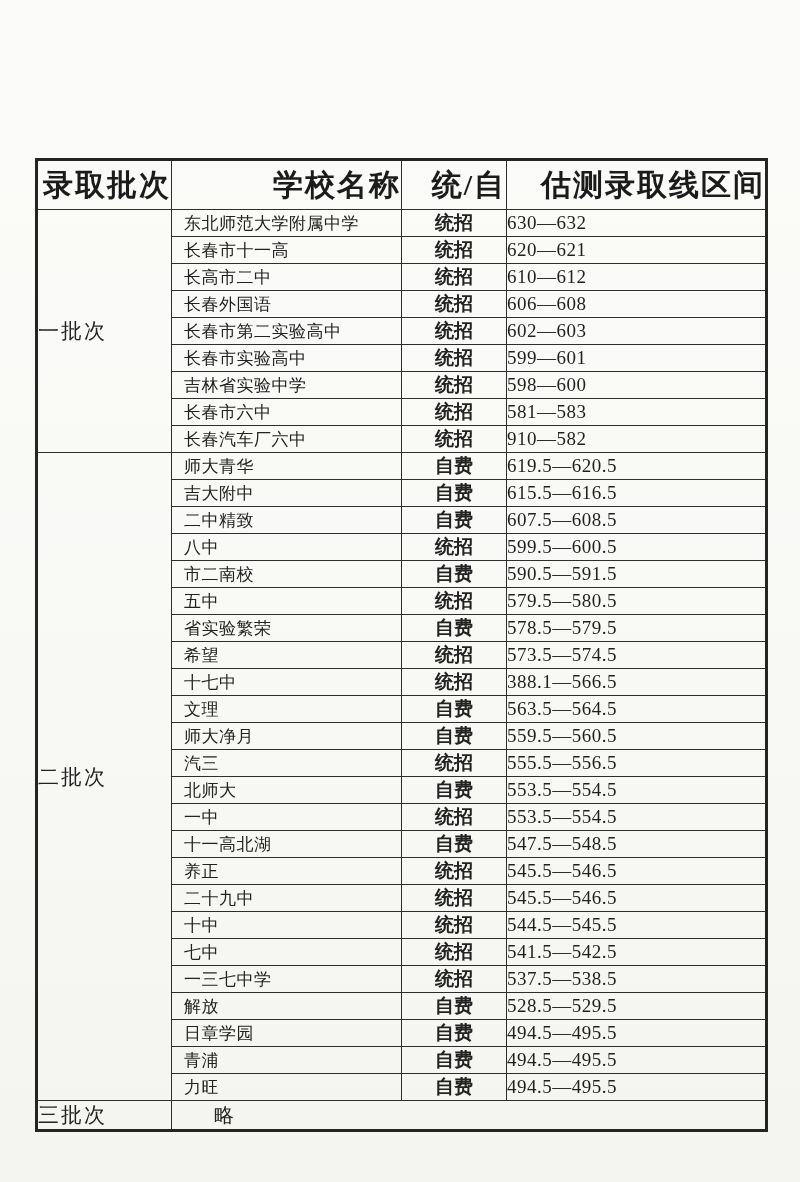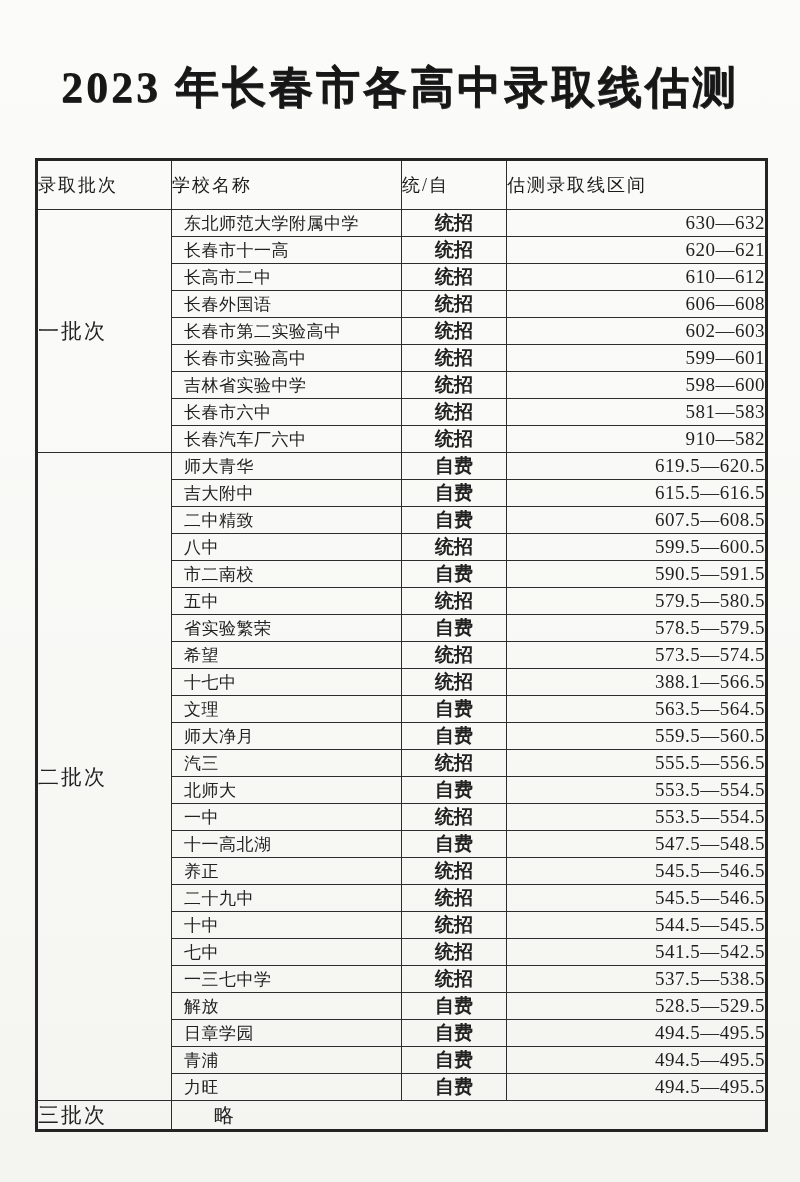"2023 年长春市各高中录取线估测" div.title { html: <div>2023 年长春市各高中录取线估测</div> -> none }
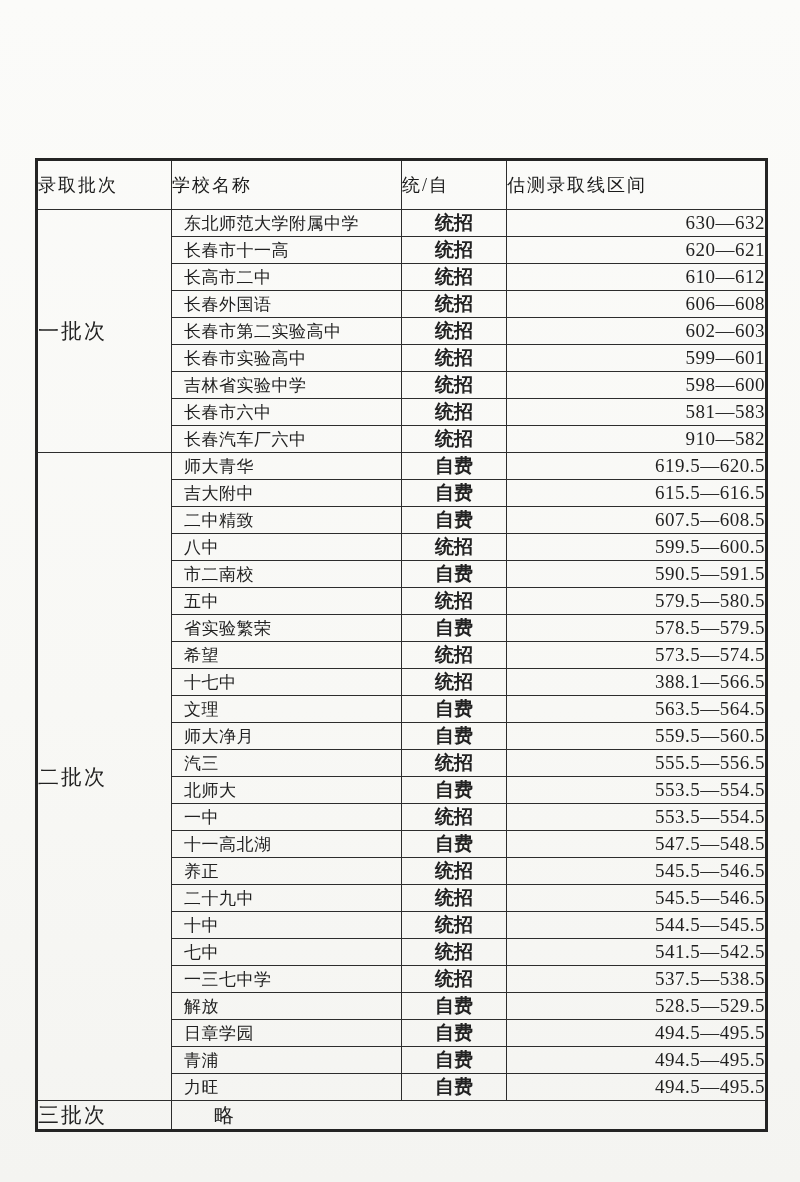"录取批次" thead th { font-size: 18px -> 30px; font-weight: 400 -> 700; text-align: left -> right }
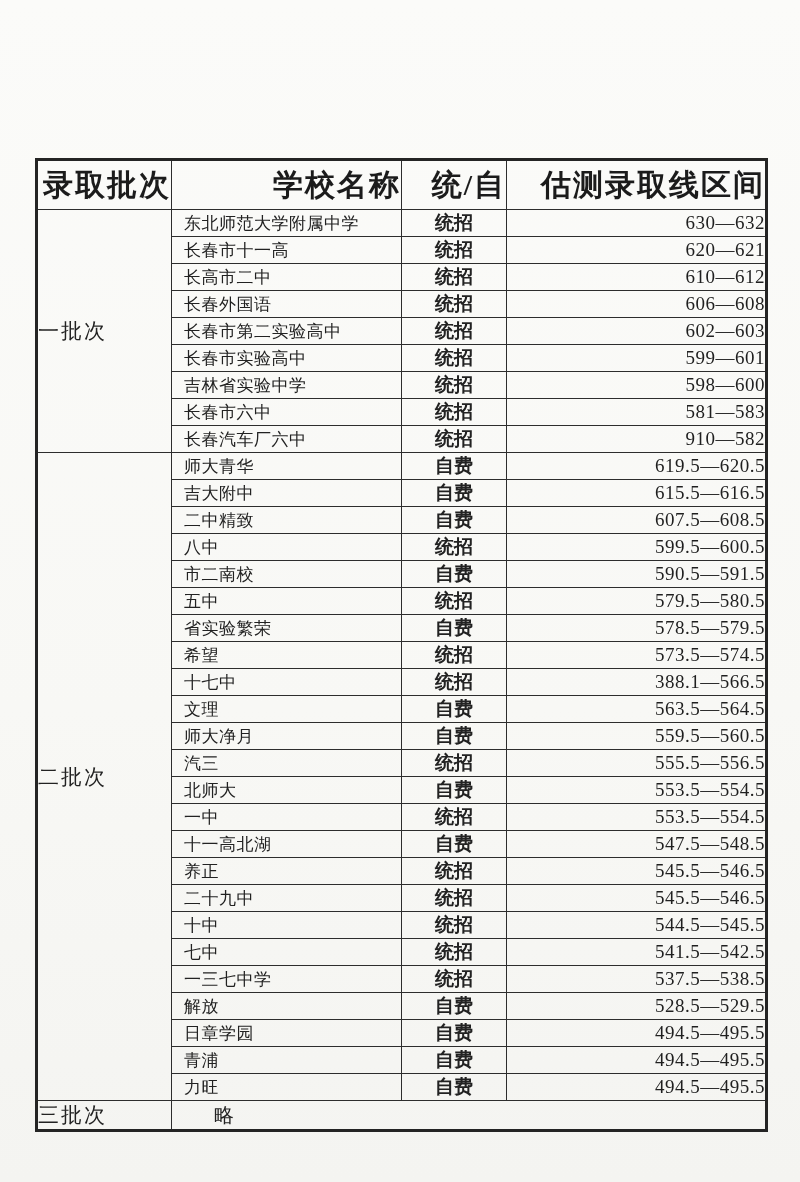"630—632" td.range-cell { padding-left: 19px -> none; text-align: right -> left }
